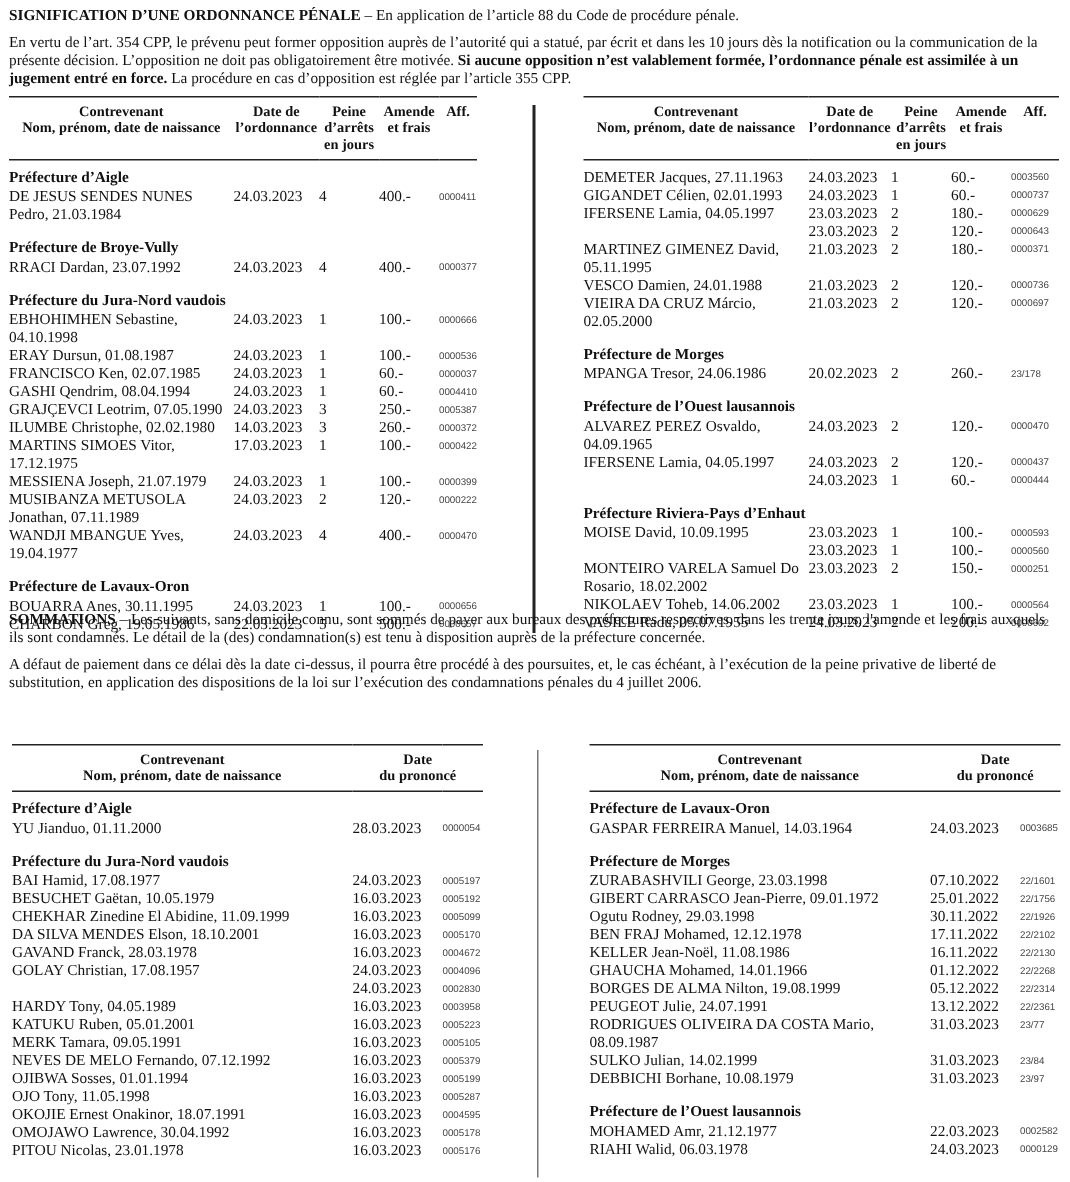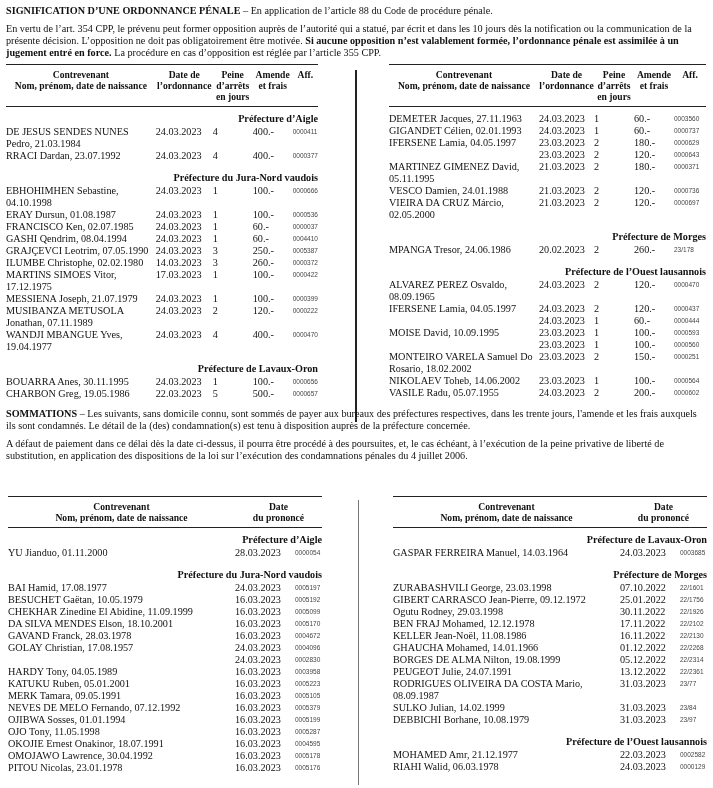"Préfecture d’Aigle" .pref td { text-align: right -> none }
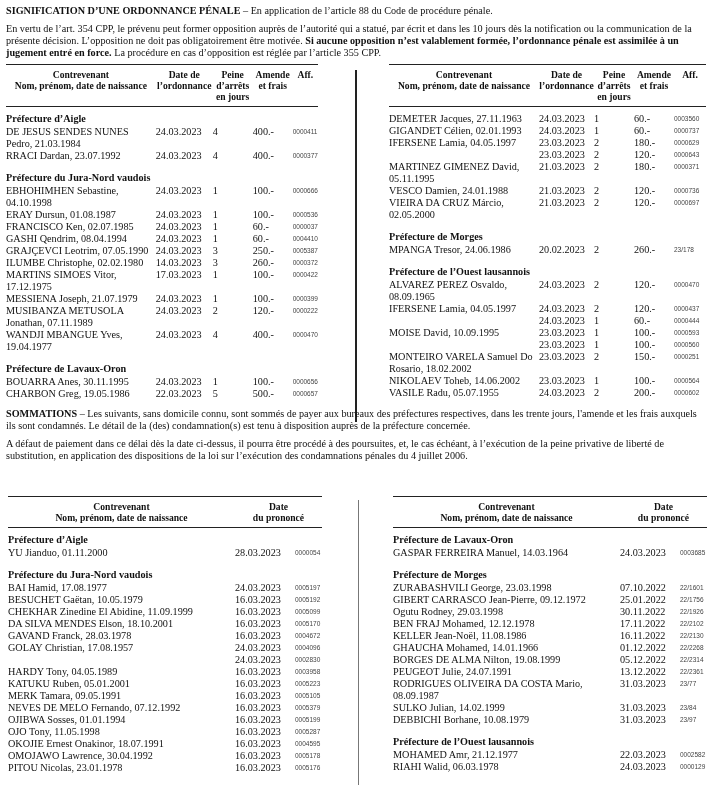"Préfecture de Broye-Vully" tr.pref { html: none -> <tr> <td>Préfecture de Broye-Vully</td> </tr> }
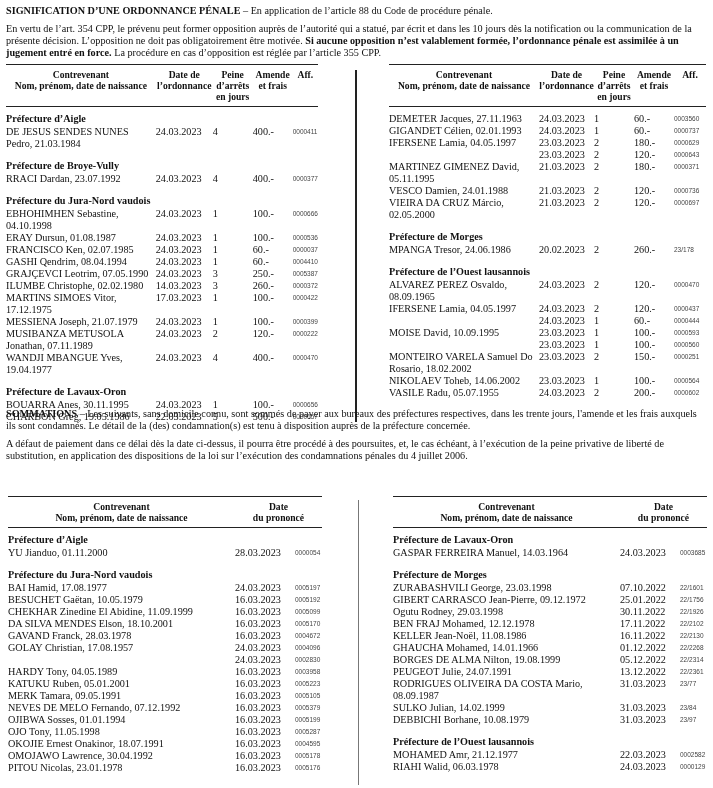"ALVAREZ PEREZ Osvaldo, 08.09.1965" td { text: 08.09.1965 -> 04.09.1965 }
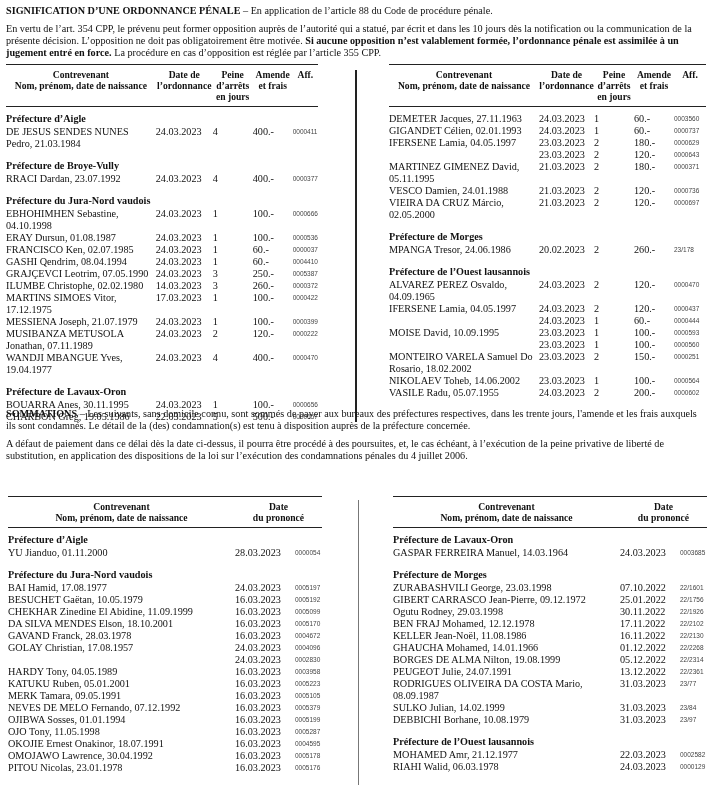"Préfecture Riviera-Pays d’Enhaut" tr.pref { html: none -> <tr> <td>Préfecture Riviera-Pays d’Enhaut</td> </tr> }
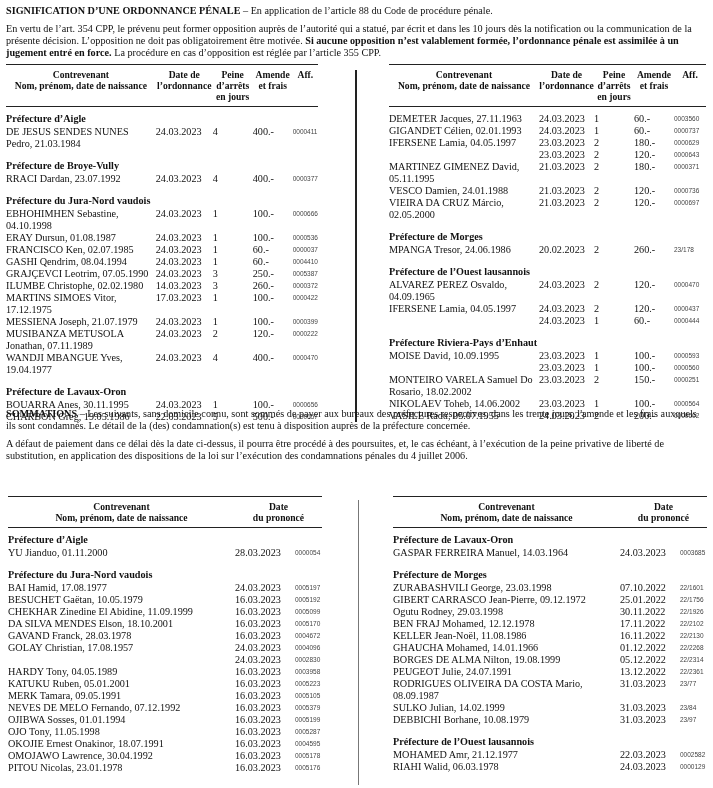"GIBERT CARRASCO Jean-Pierre, 09.12.1972" td { text: 09.12.1972 -> 09.01.1972 }
